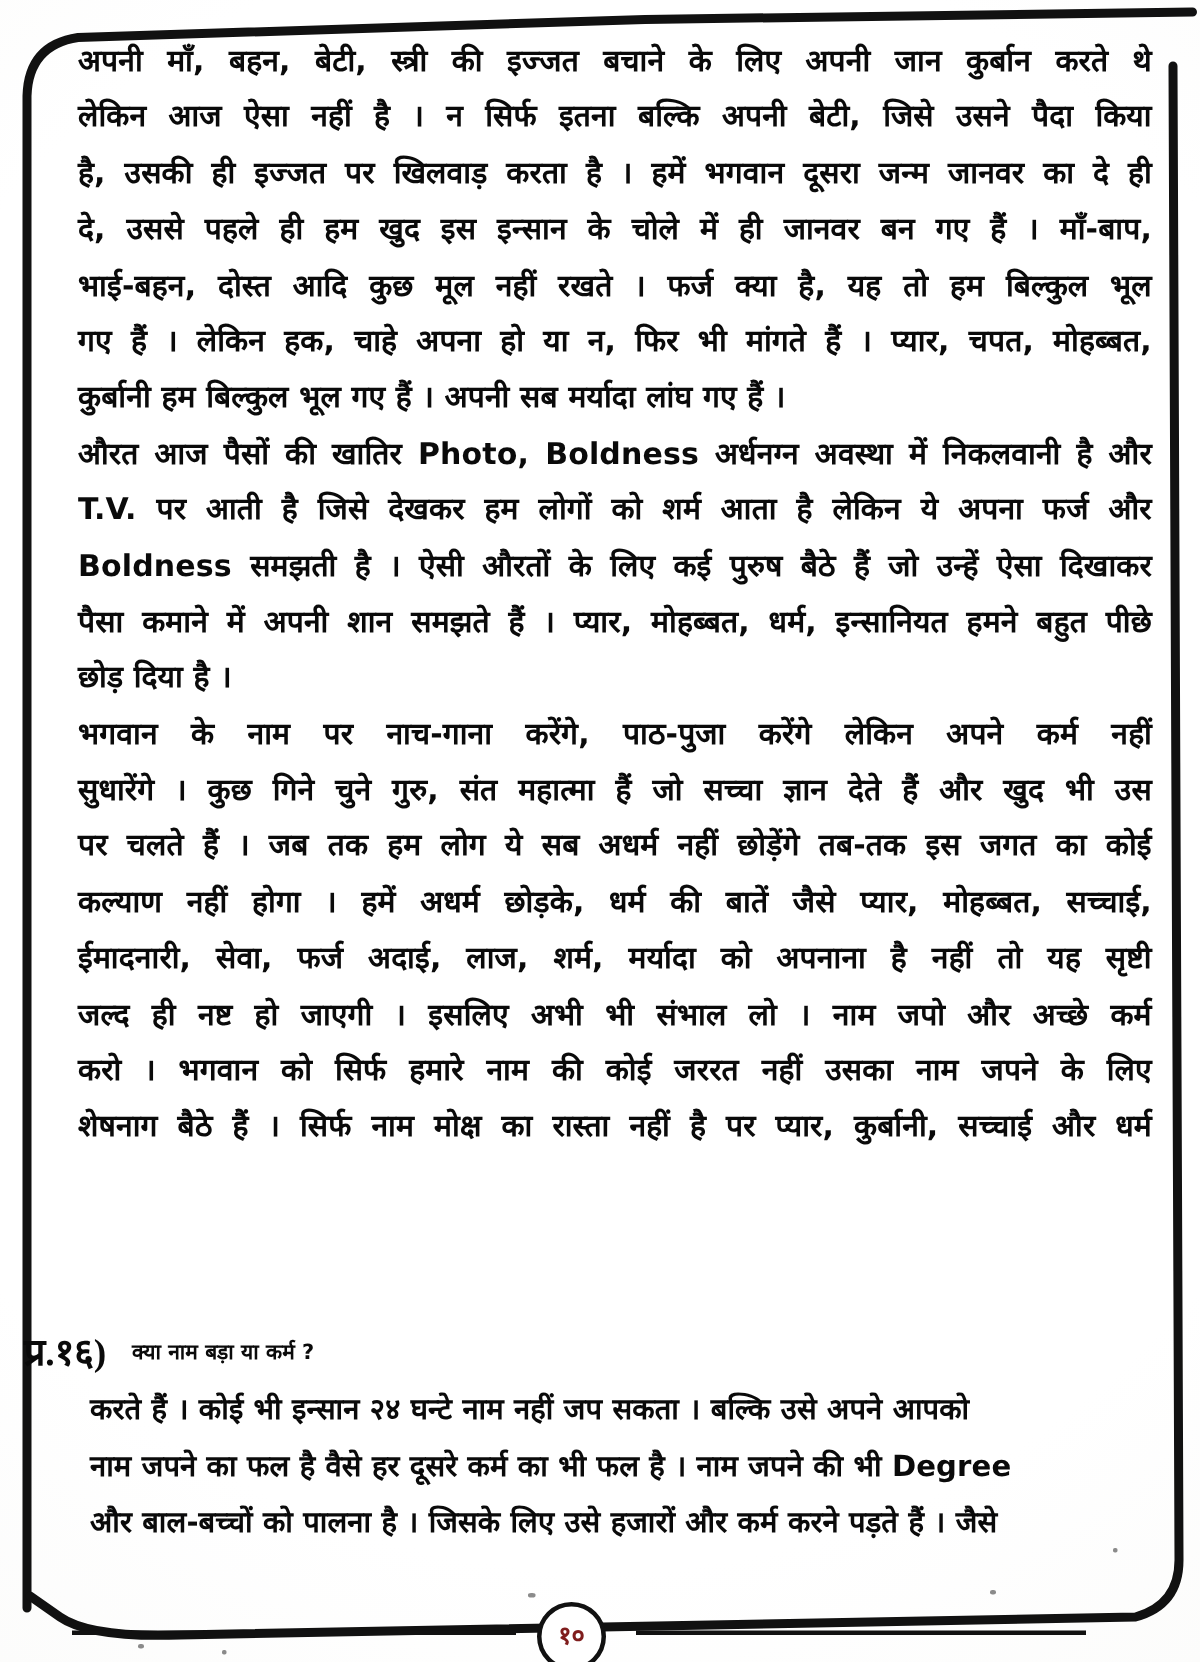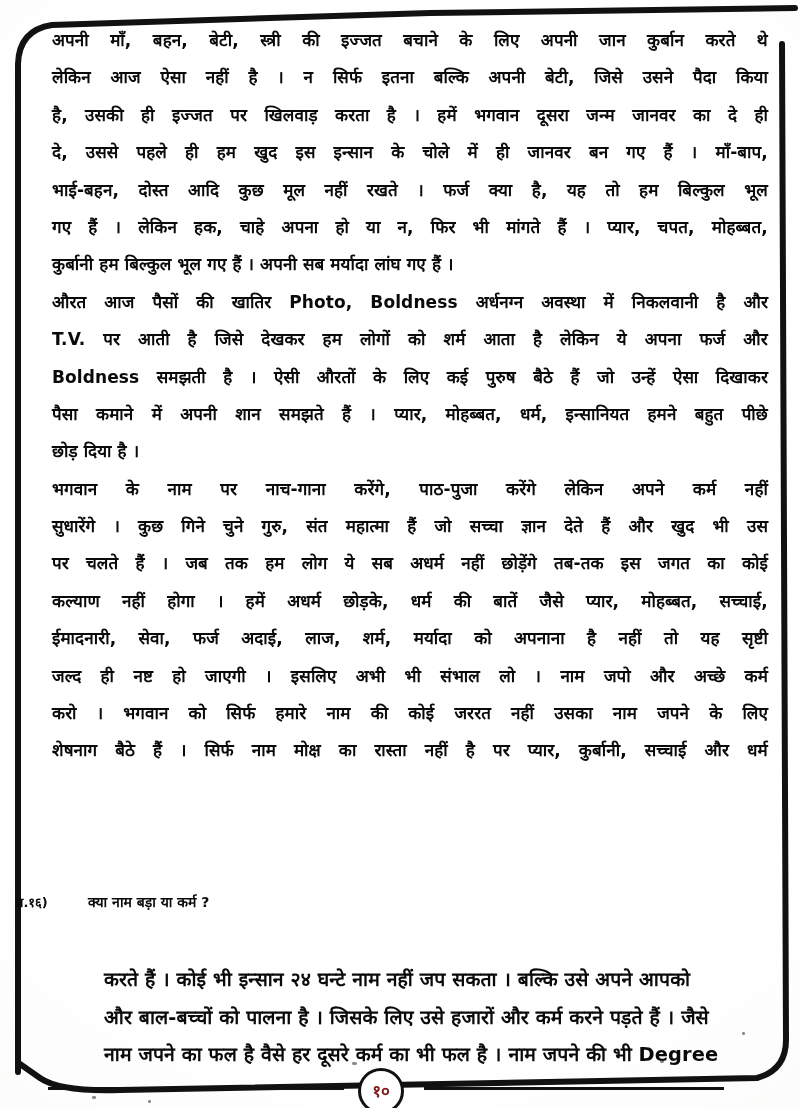"अपनी" .line { font-size: 17px -> 20px }
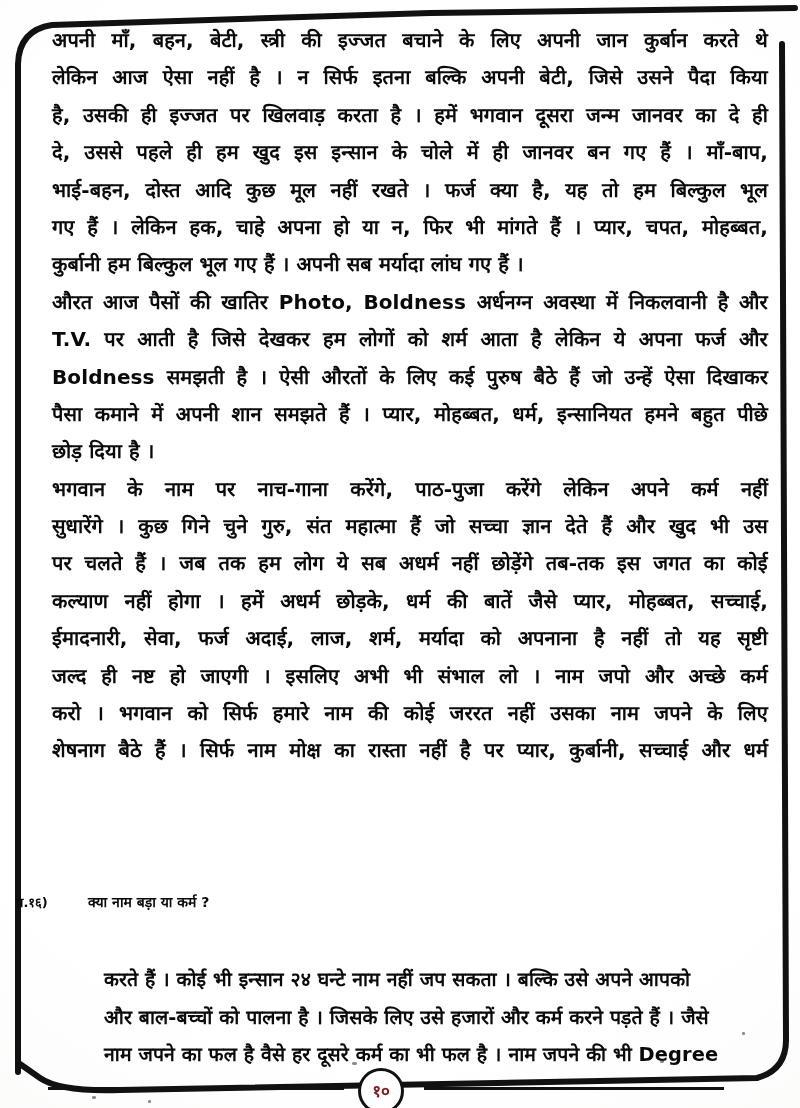"प्र.१६)" .qa-label { font-family: none -> Liberation Serif, serif; font-size: 13px -> 25px }
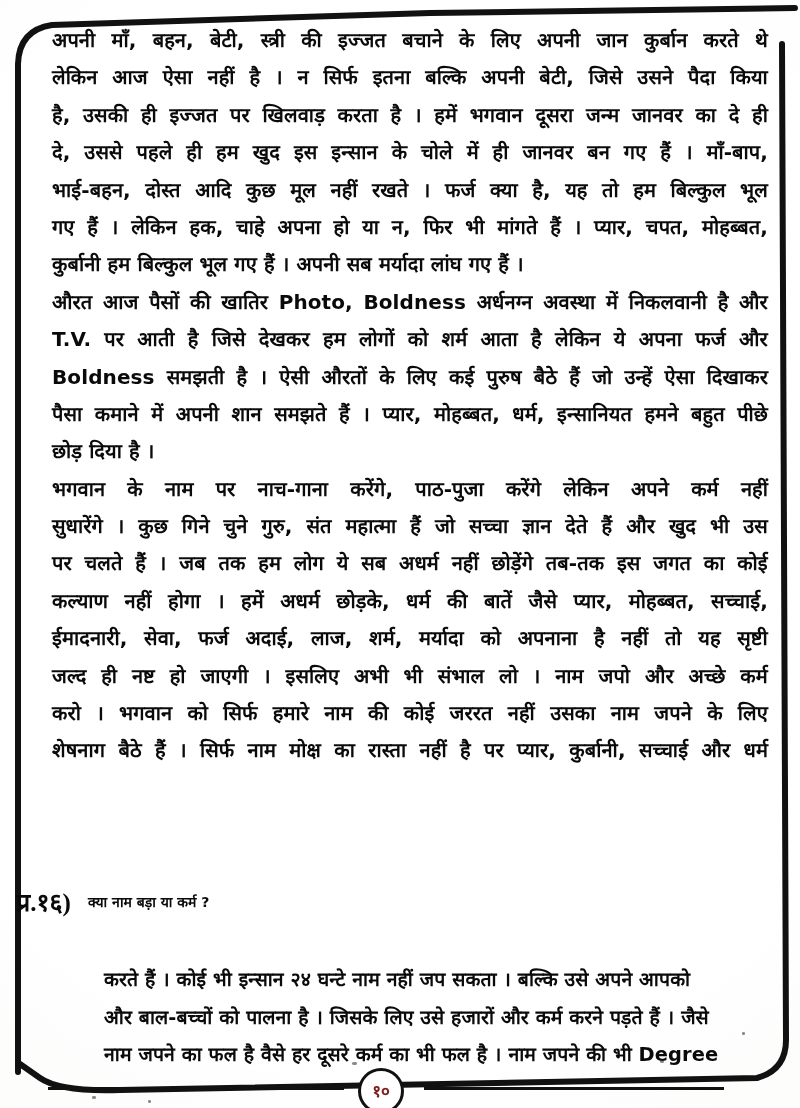"करते हैं । कोई भी" .qa-cont { margin-top: 40px -> none; padding-left: 88px -> 44px }
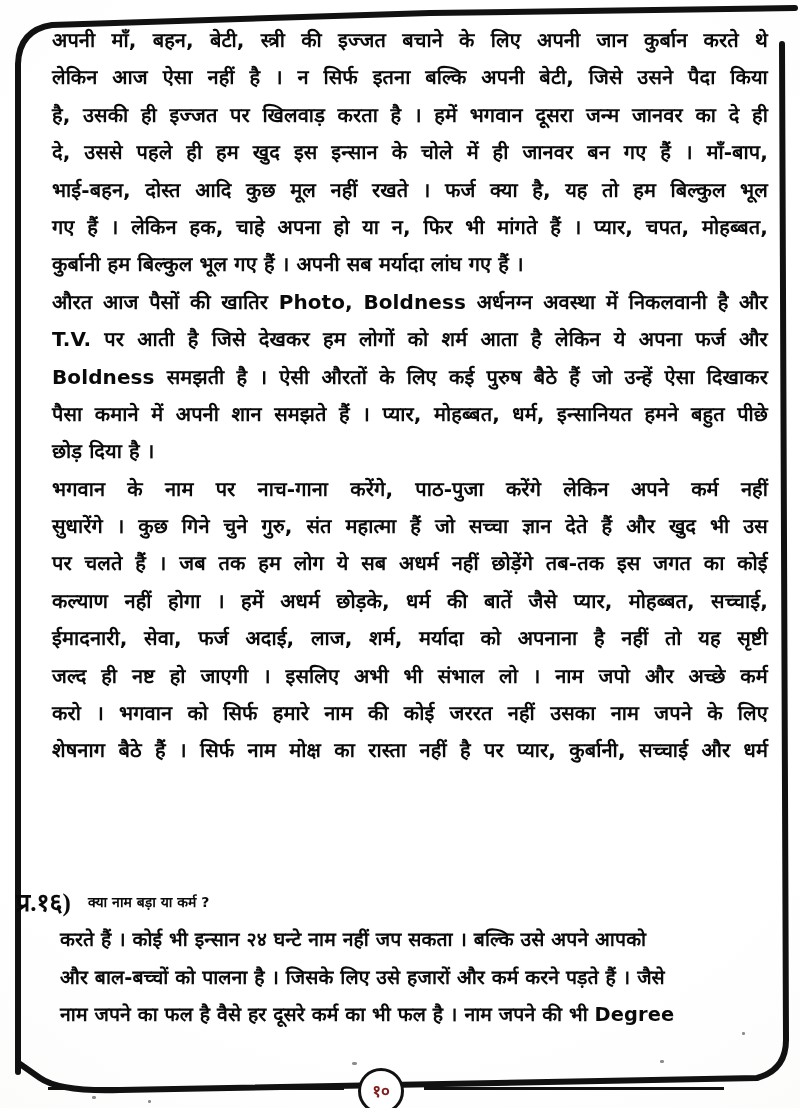"और बाल-बच्चों को पालना है" span.line { order: before "नाम जपने का फल है" -> after "नाम जपने का फल है" }
